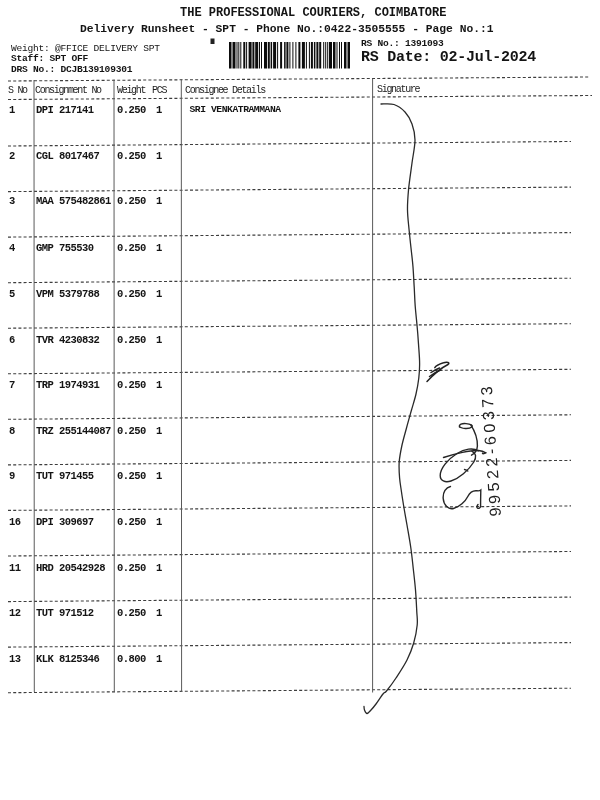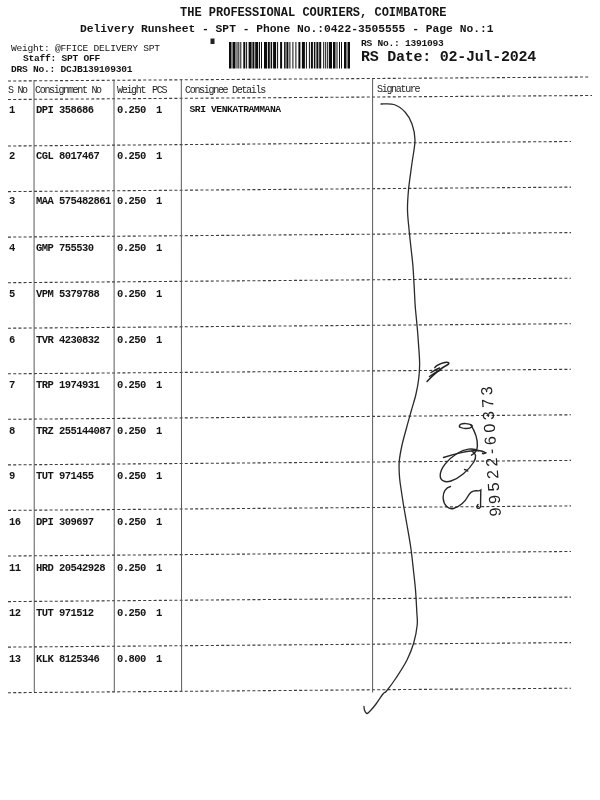"Staff: SPT OFF" div.t { left: 23px -> 11px }
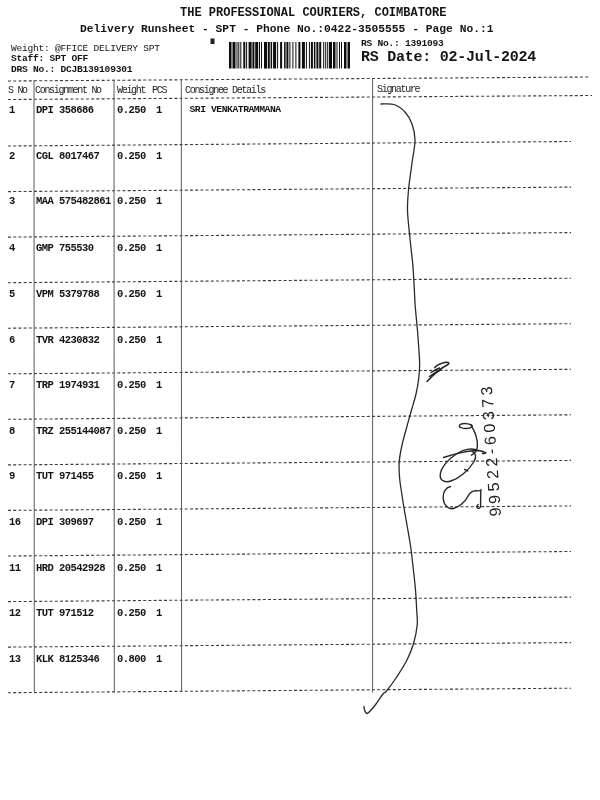"DPI 358686" span.cons { text: 358686 -> 217141 }
